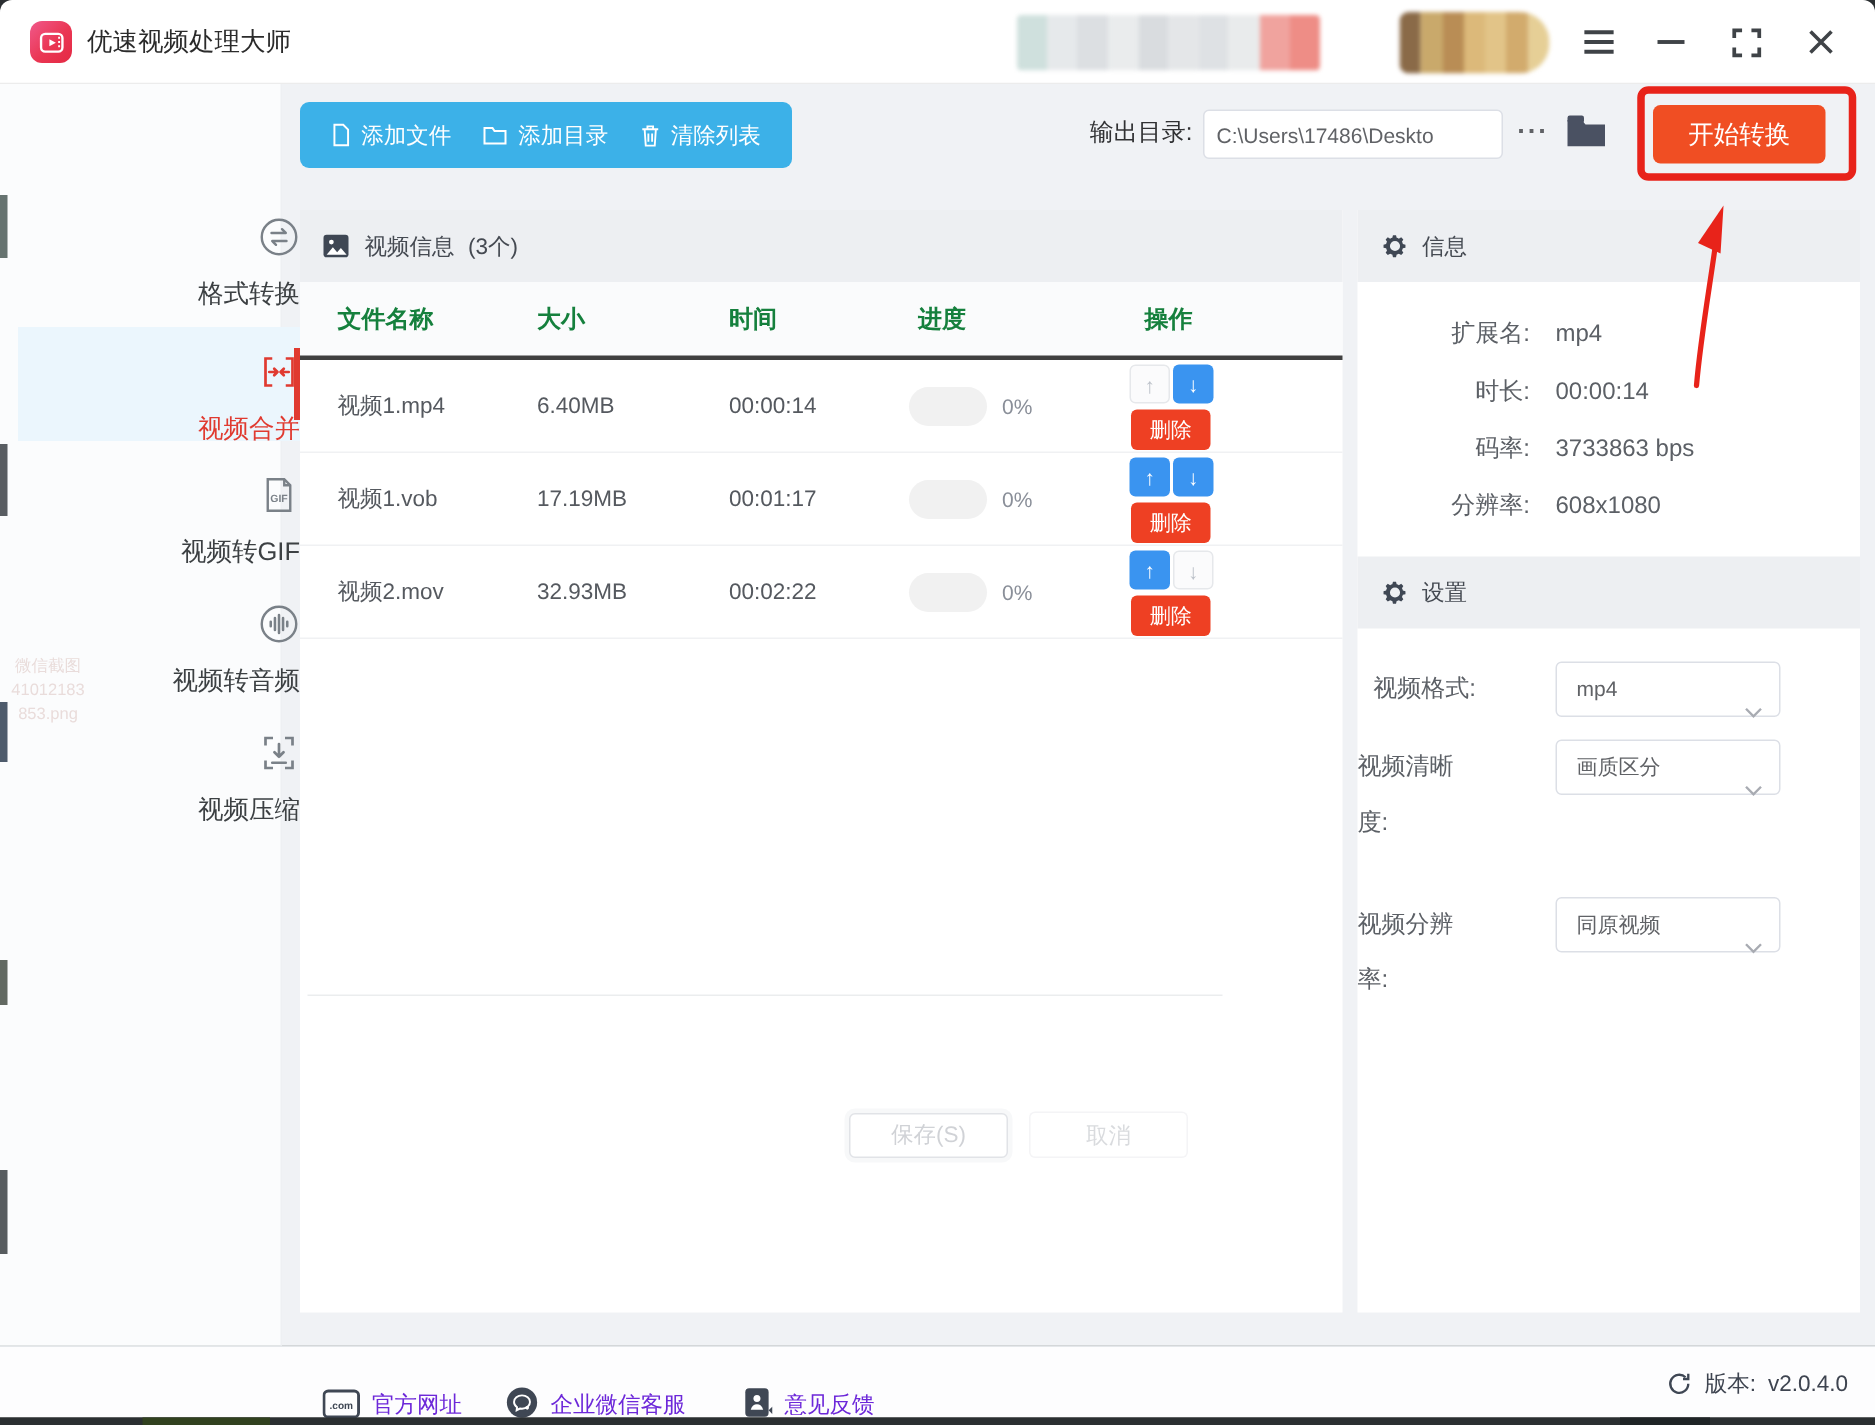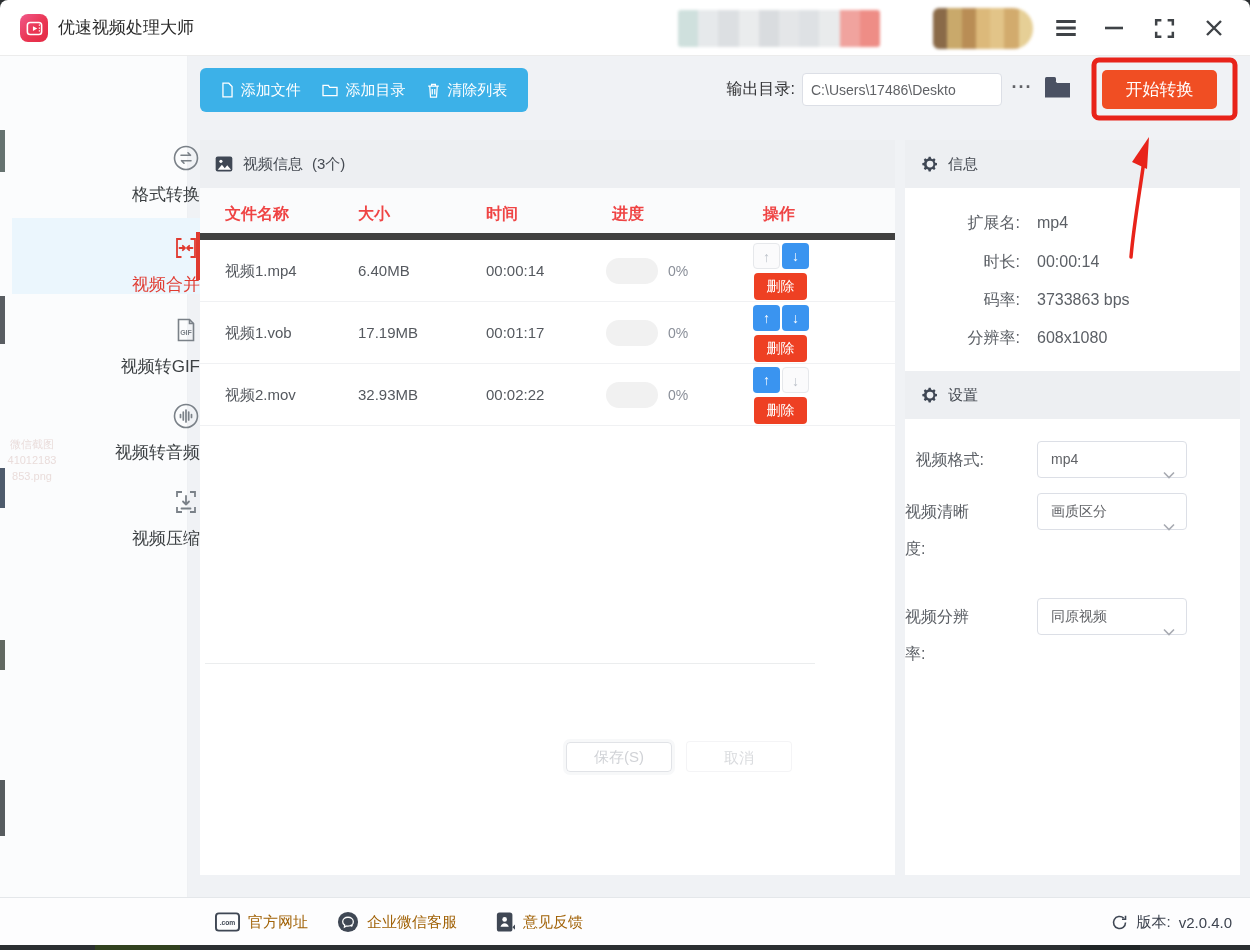"文件名称" .col-head { border-bottom: 7px solid #404040 -> 3px solid #404040; color: #ef4444 -> #15803d }
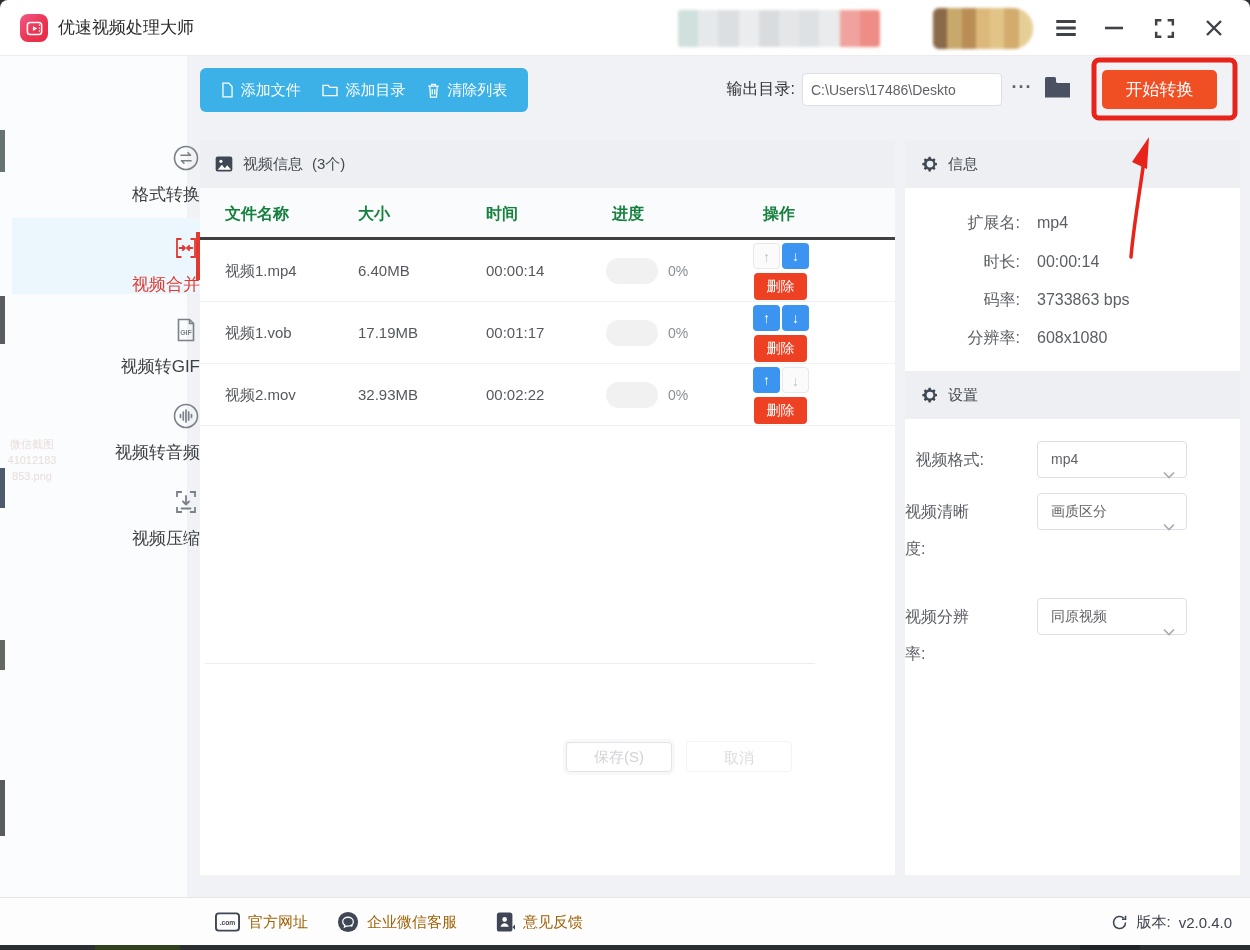"官方网址" .flink { align-items: center -> flex-end; color: #a16207 -> #6d28d9 }
